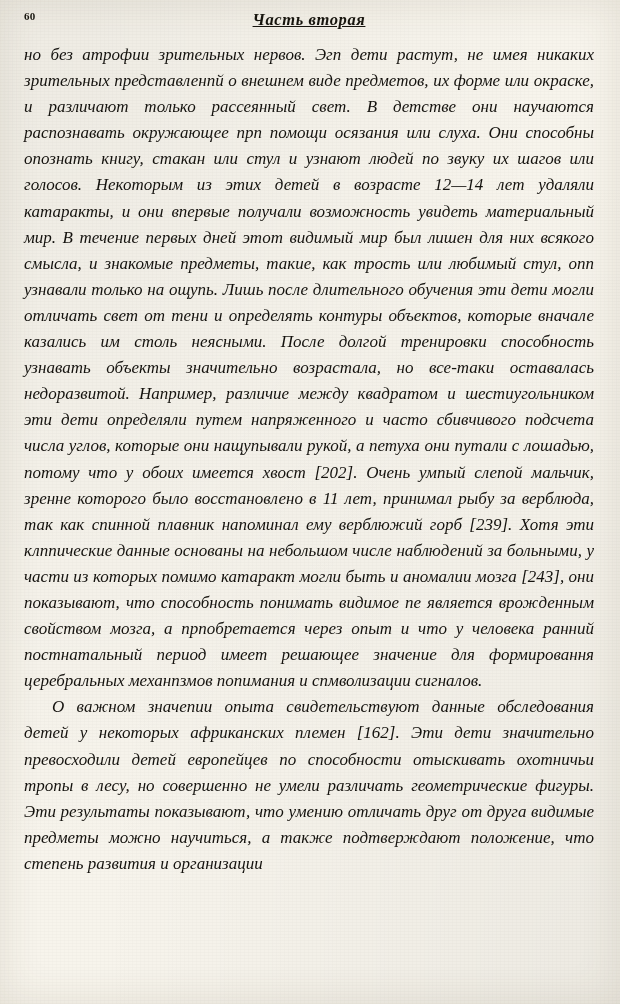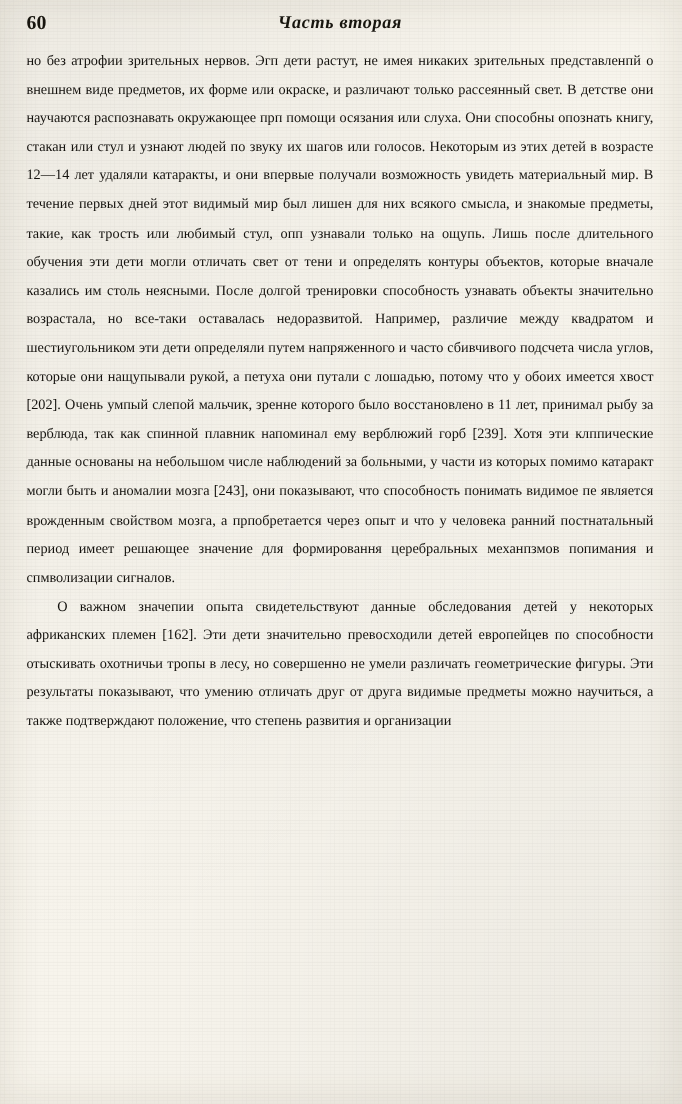"60" .page-number { font-size: 18px -> 11px }
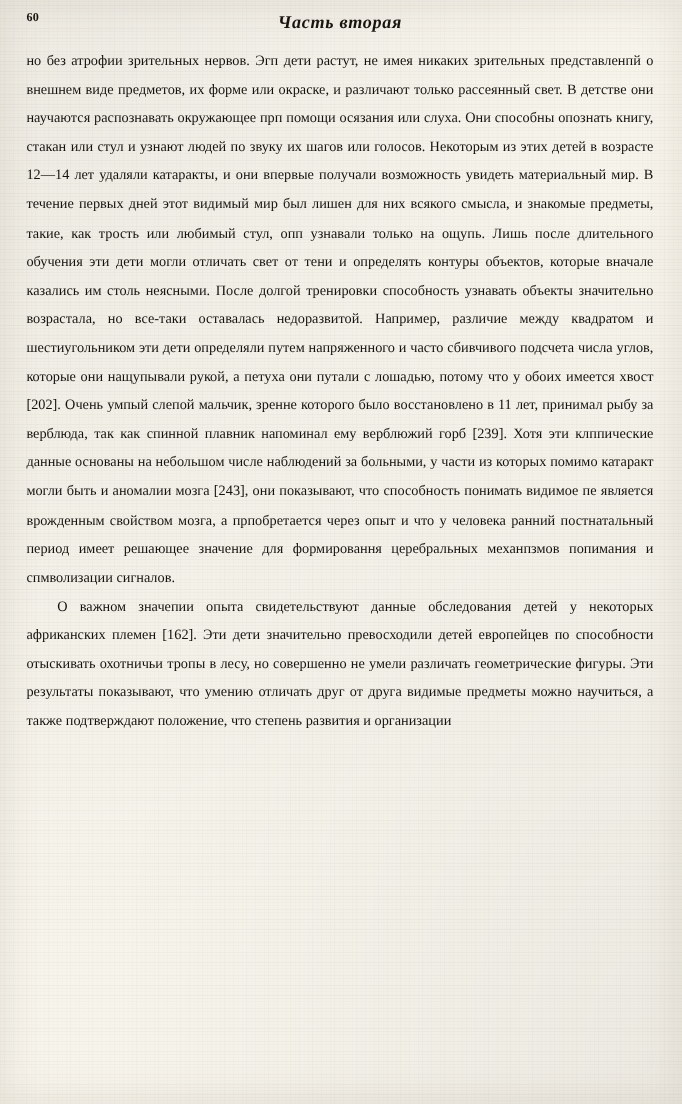"Часть вторая" .running-head { text-decoration: none -> underline }
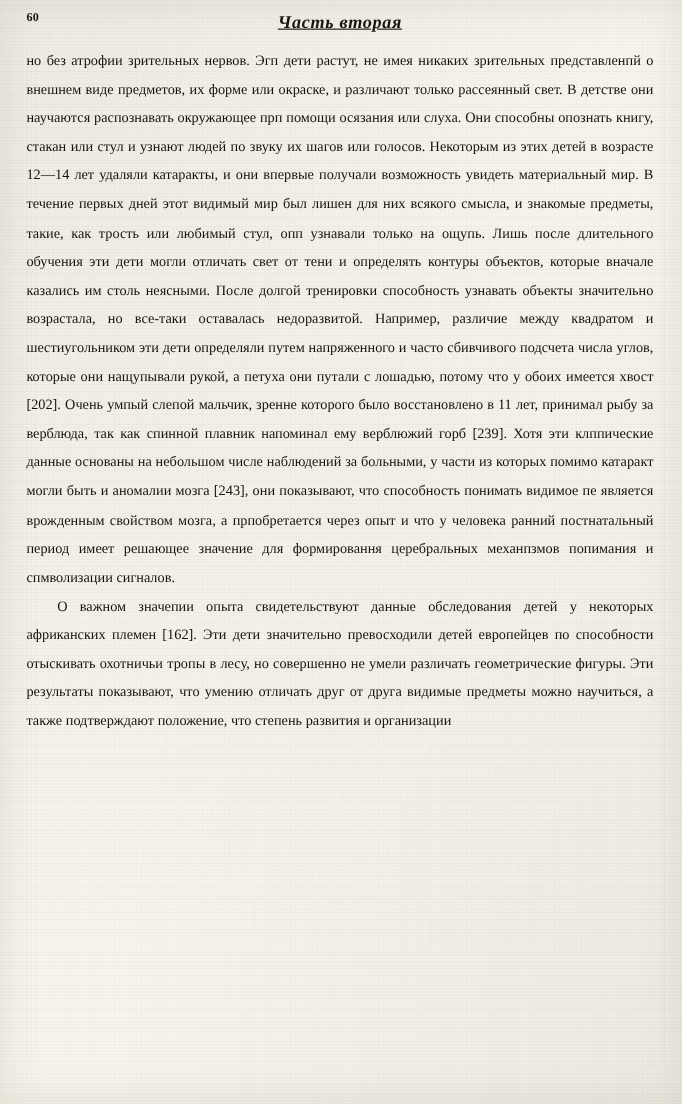"но без атрофии зрительных нервов." .body-text { font-size: 13px -> 17px; font-style: none -> italic }
